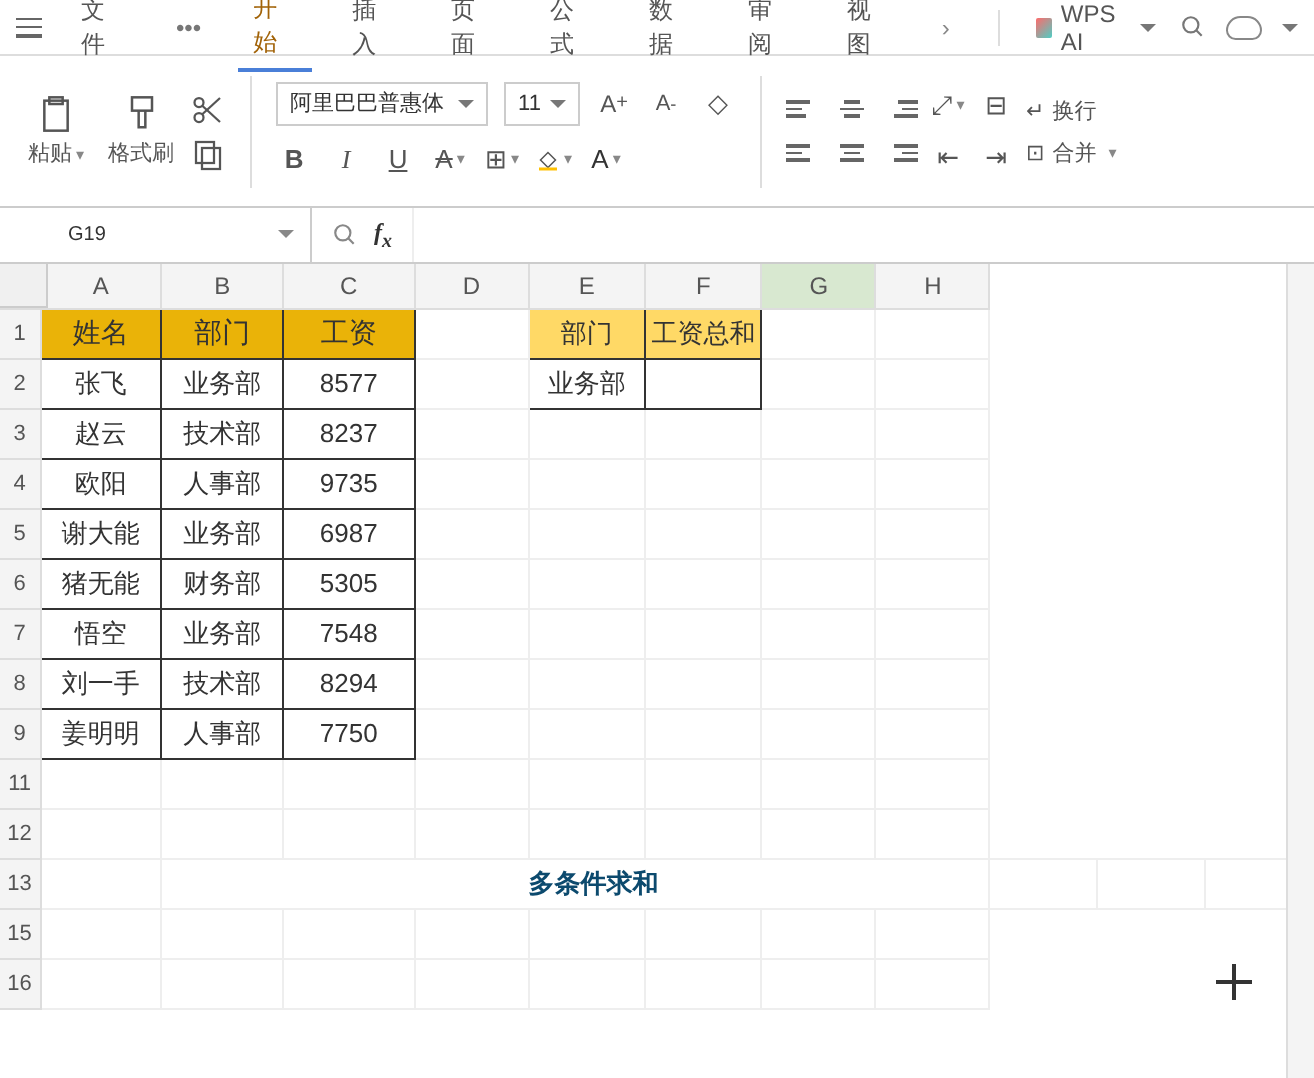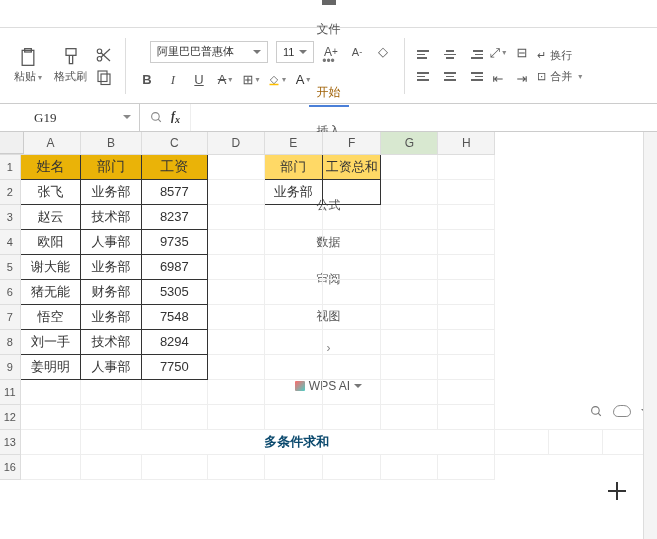"文件" .menu-bar { flex-direction: column -> none }
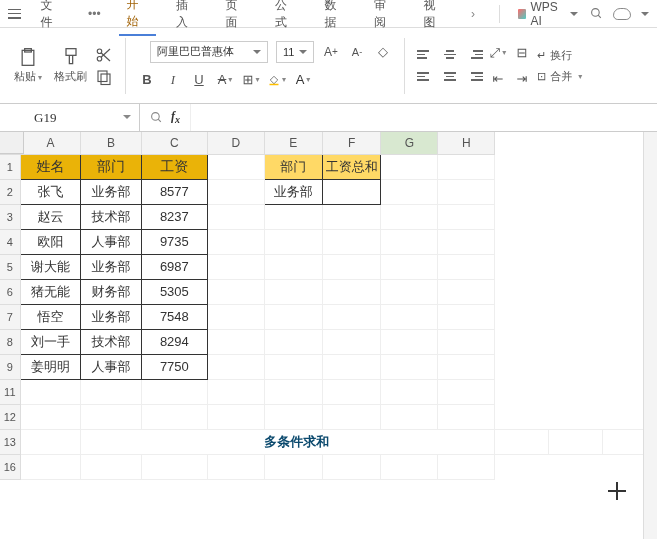"阿里巴巴普惠体" .font-name { margin-left: 12px -> none; width: 118px -> 106px }
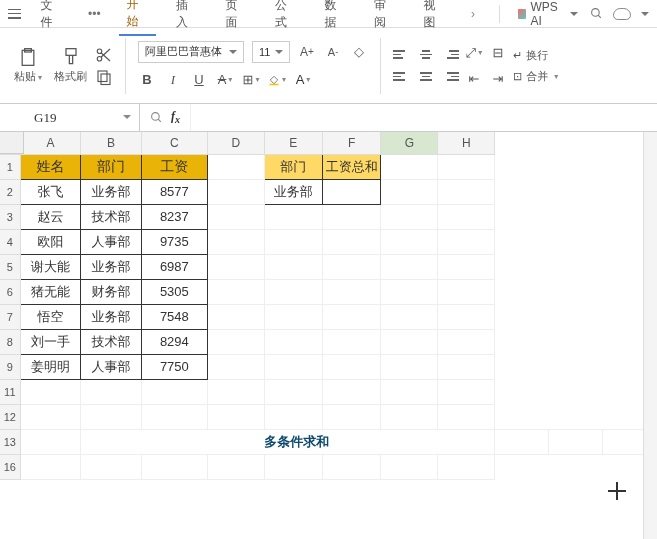"G19" .name-box { font-family: Liberation Serif, serif -> none; font-size: 13px -> 10px; width: 140px -> 156px }
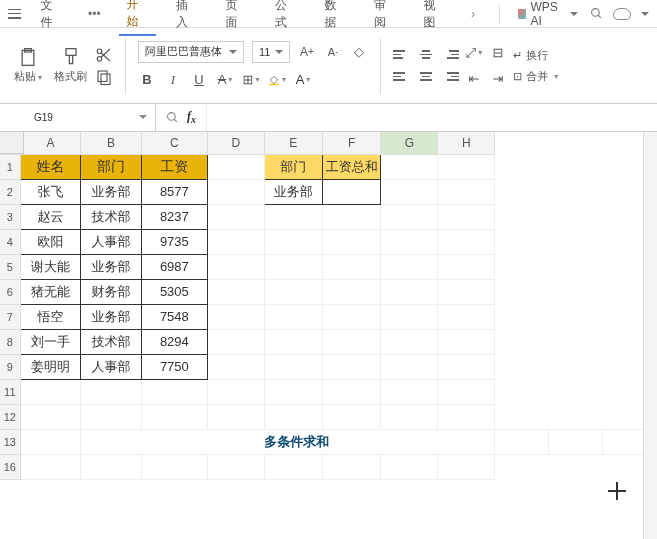"15" tr { html: none -> <tr> <th>15</th> <td></td> <td></td> <td></td> <td></td> <td></td> <td></td> <td></td> <td></td> </tr> }
